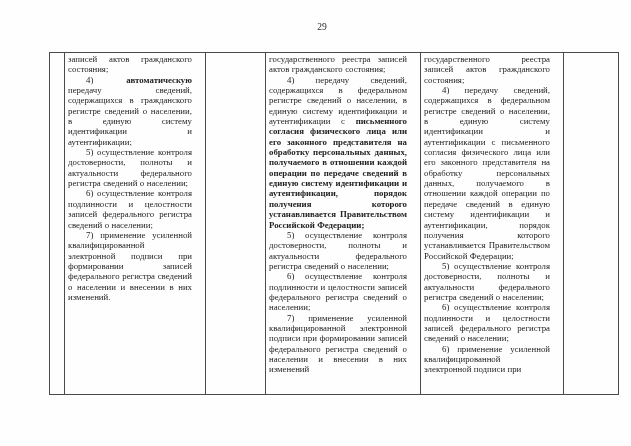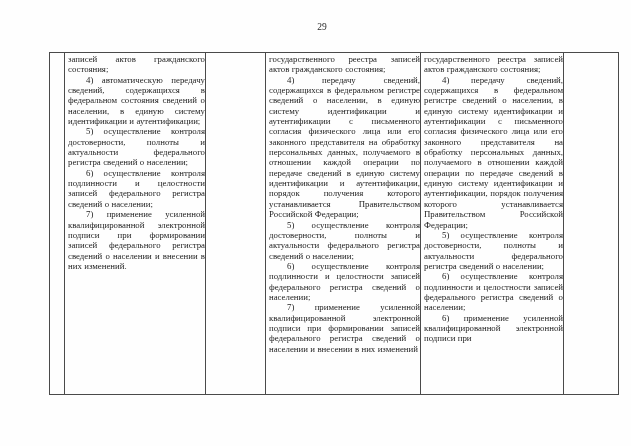"записей актов гражданского состояния;" .cell { padding: 1px 0 0 3px -> 1px 13px 0 3px }
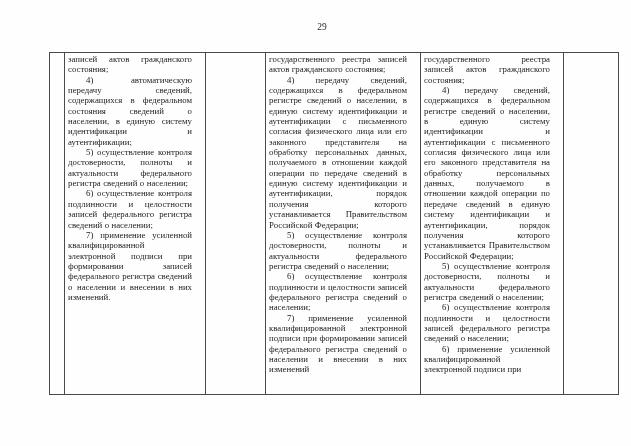"автоматическую" .seg-bold { font-weight: normal -> bold }
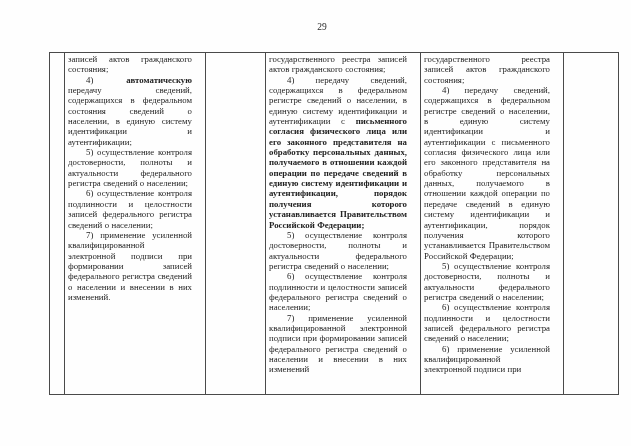"передачу сведений, содержащихся в" span { text: федеральном состояния -> гражданского регистре }
